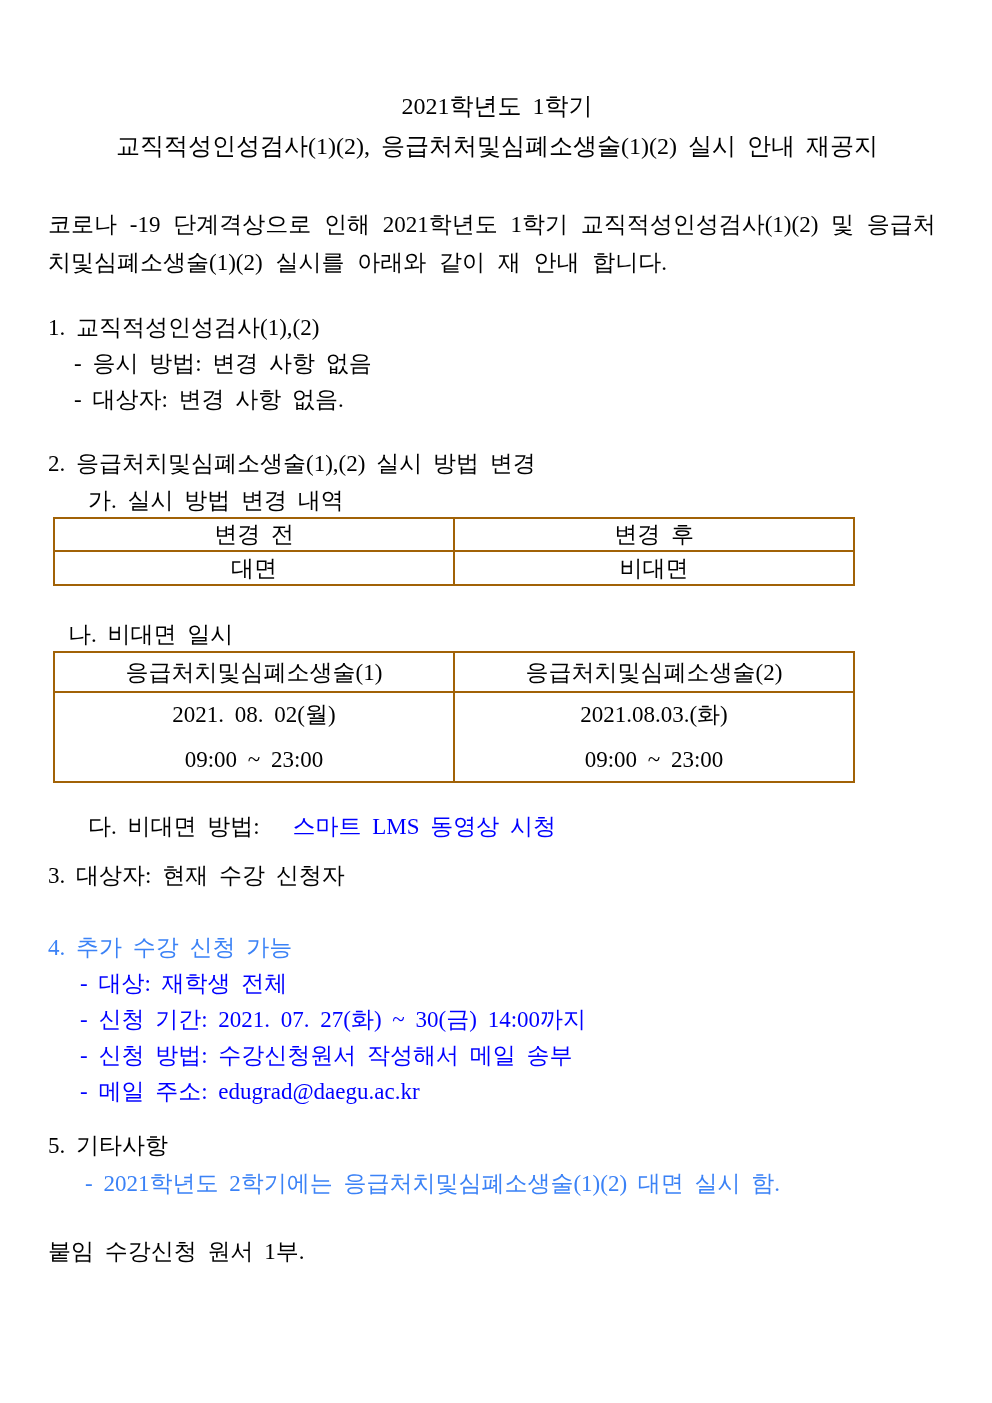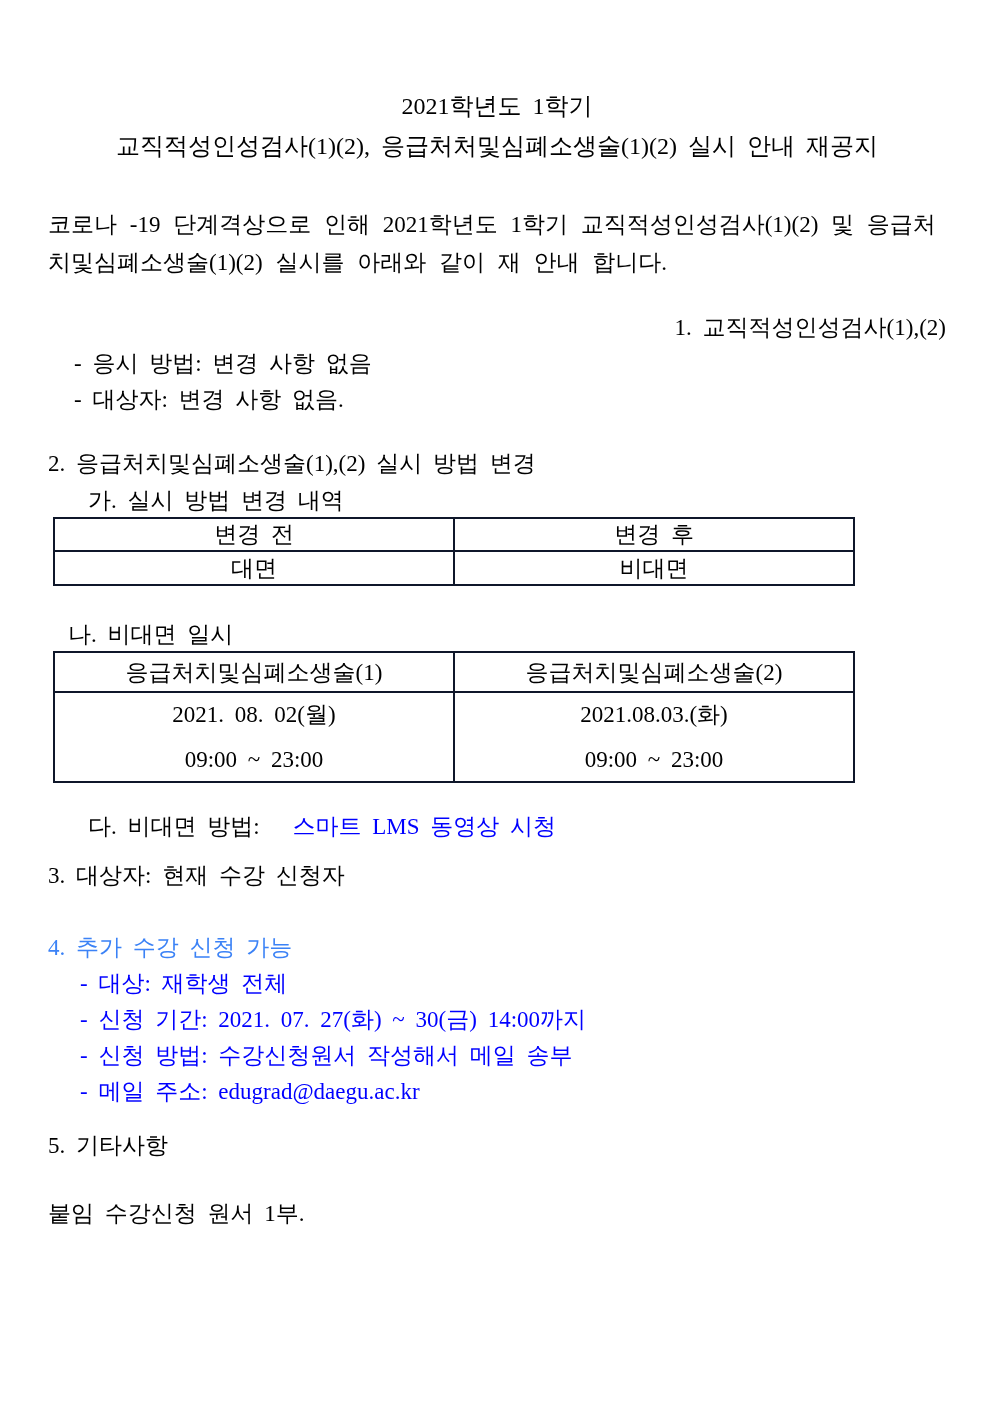"1. 교직적성인성검사(1),(2)" .s1h { text-align: right -> none }
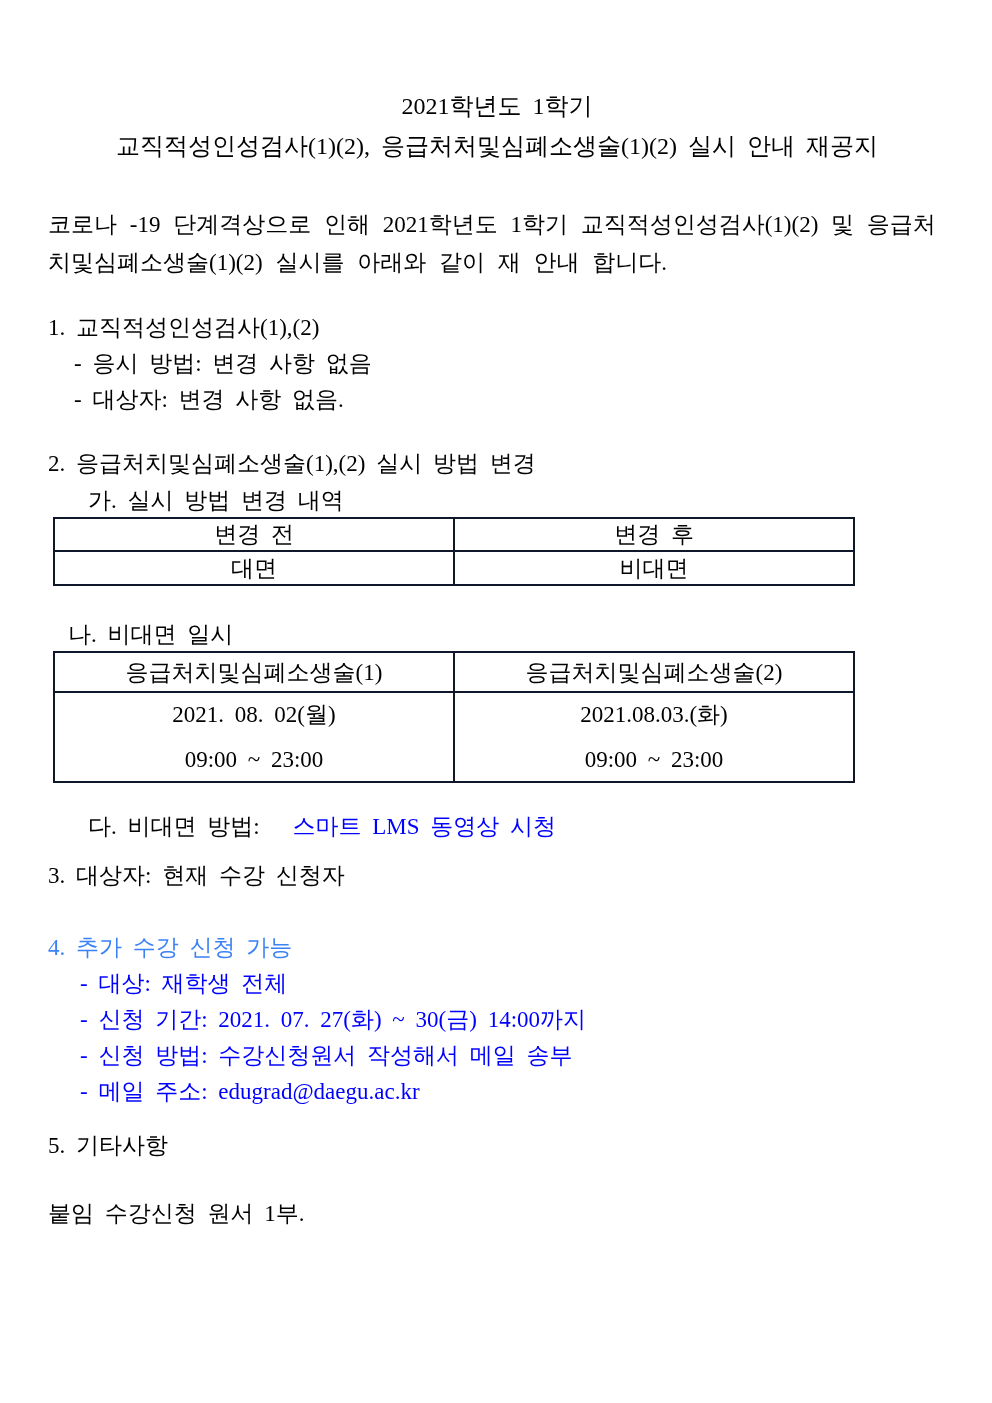"변경 전" table.tbl th, table.tbl td { border: 2px solid #0f172a -> 2px solid #a16207 }
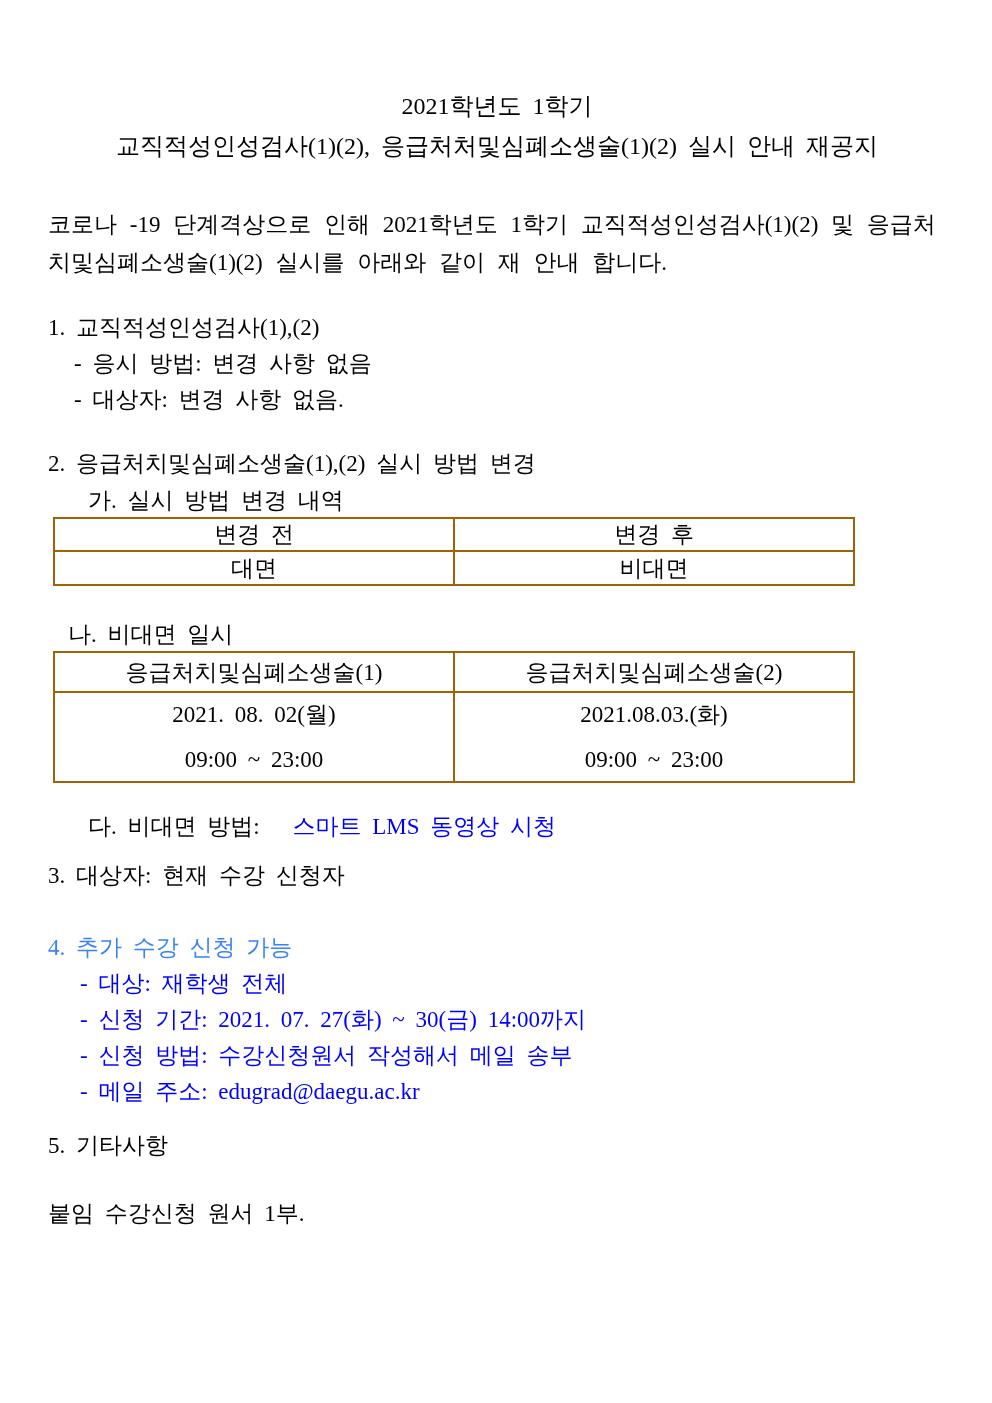"- 2021학년도 2학기에는 응급처치및심폐소생술(1)(2) 대면" div.line { html: none -> <div>- 2021학년도 2학기에는 응급처치및심폐소생술(1)(2) 대면 실시 함.</div> }
